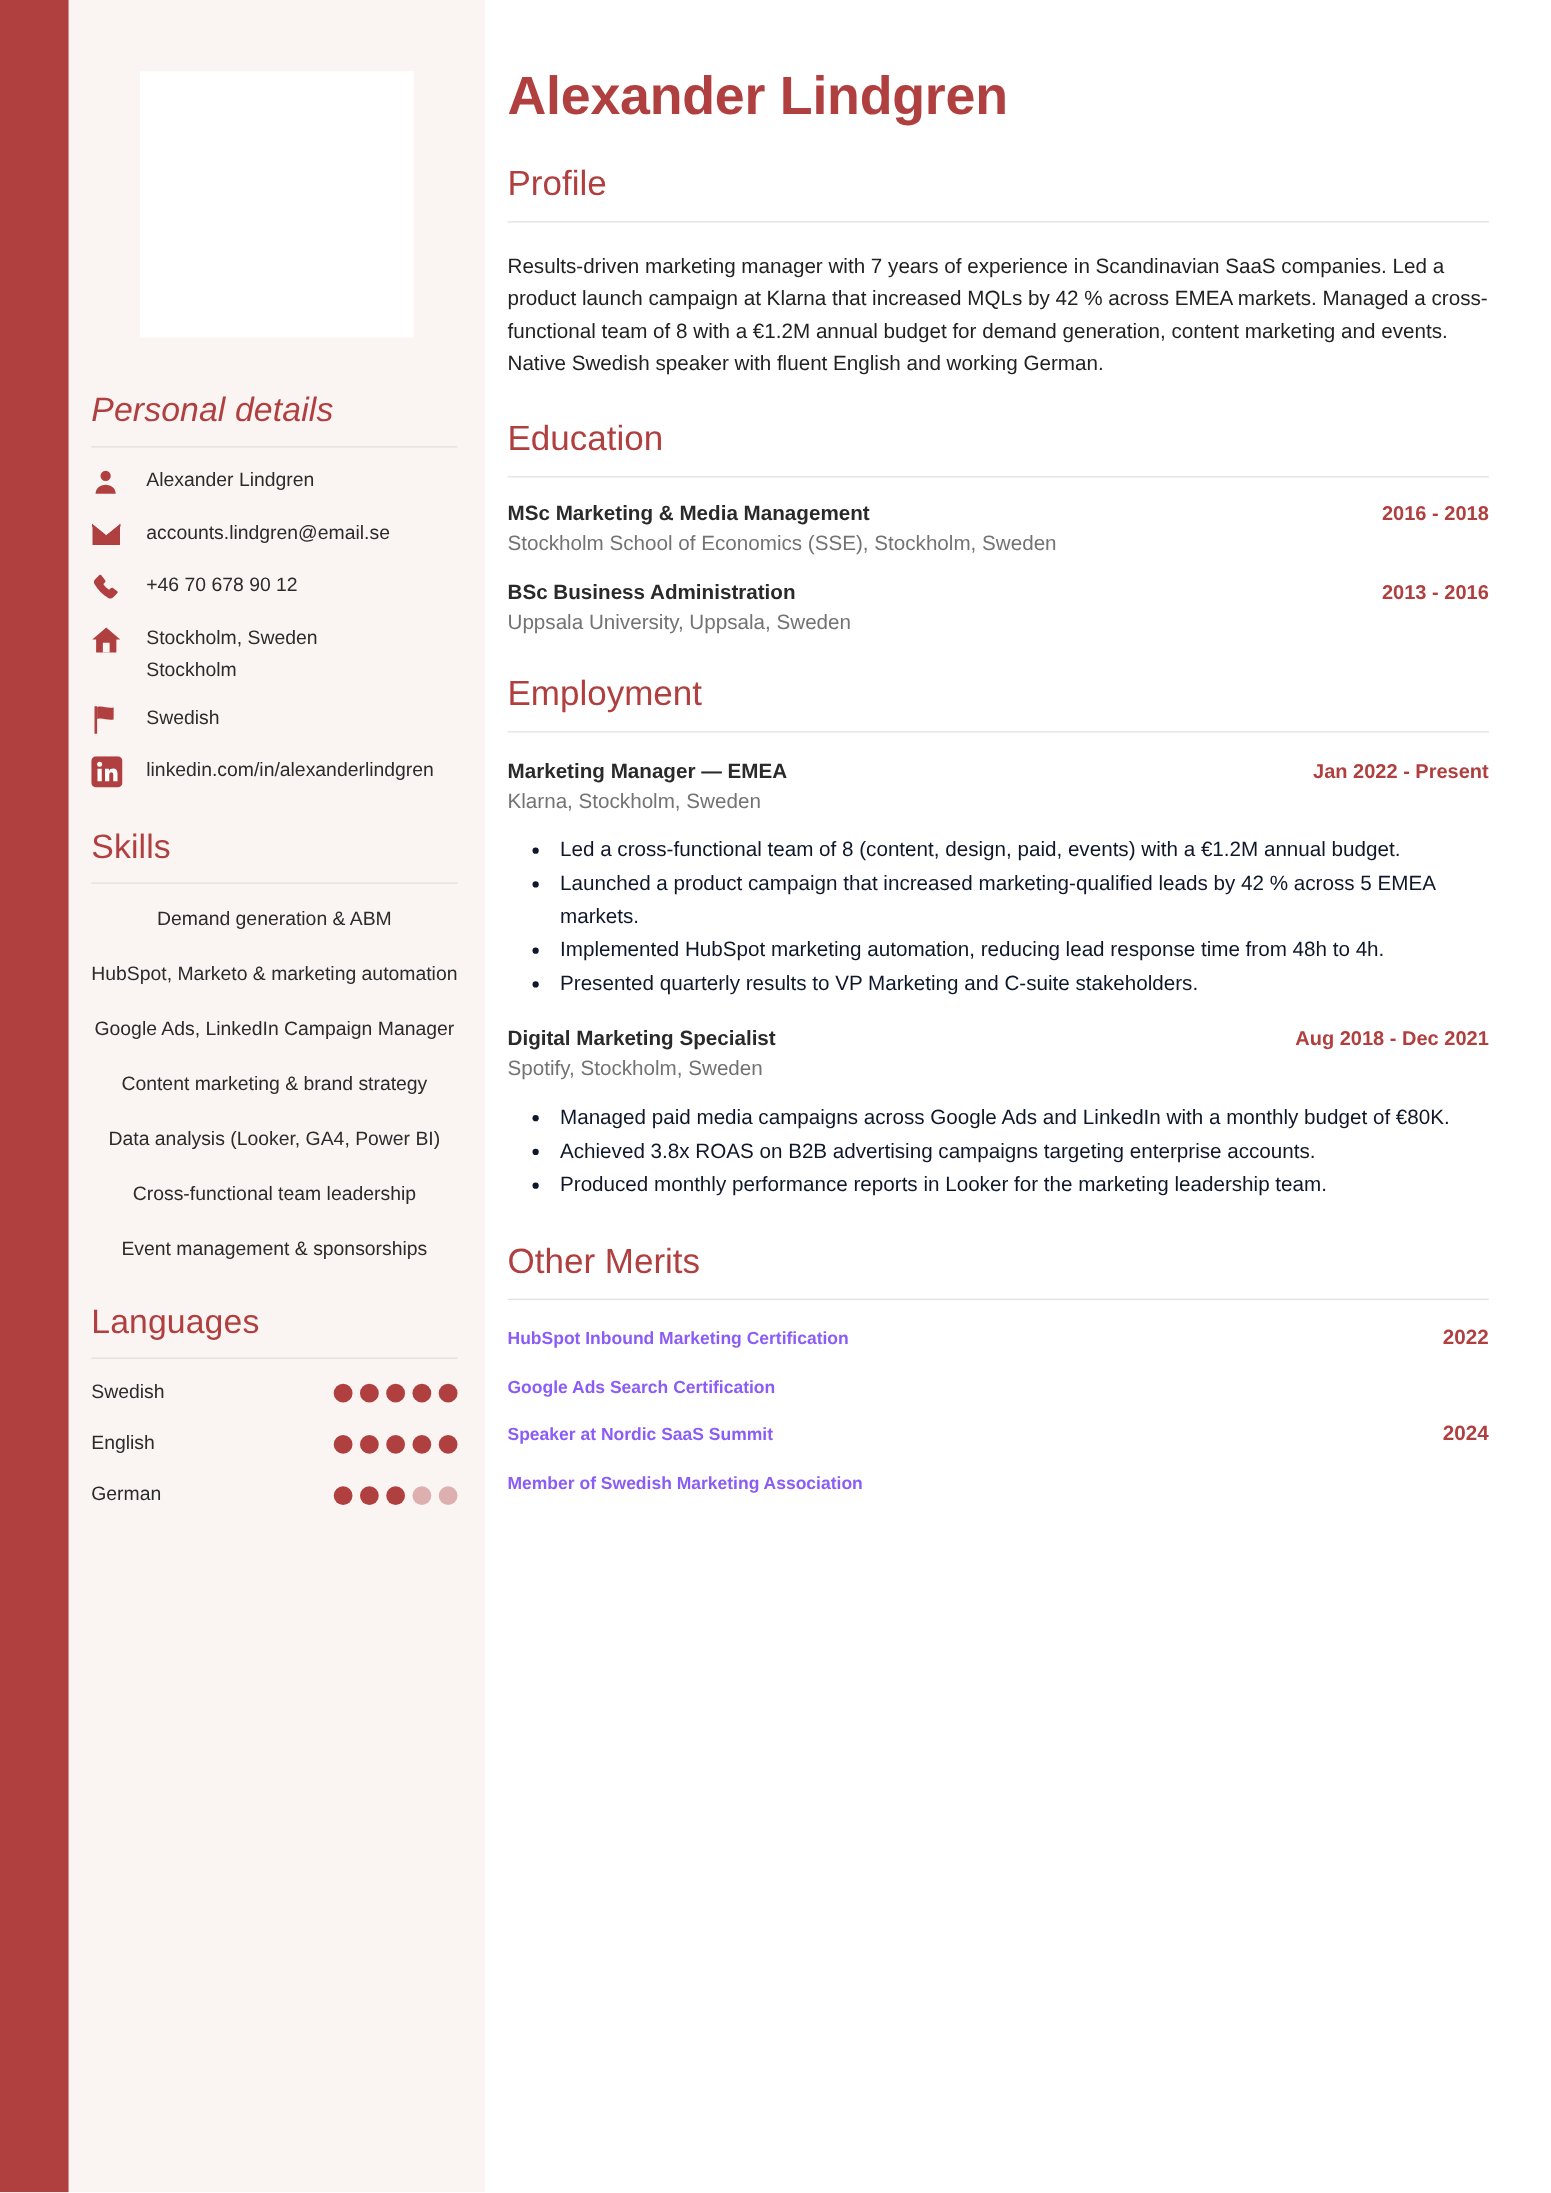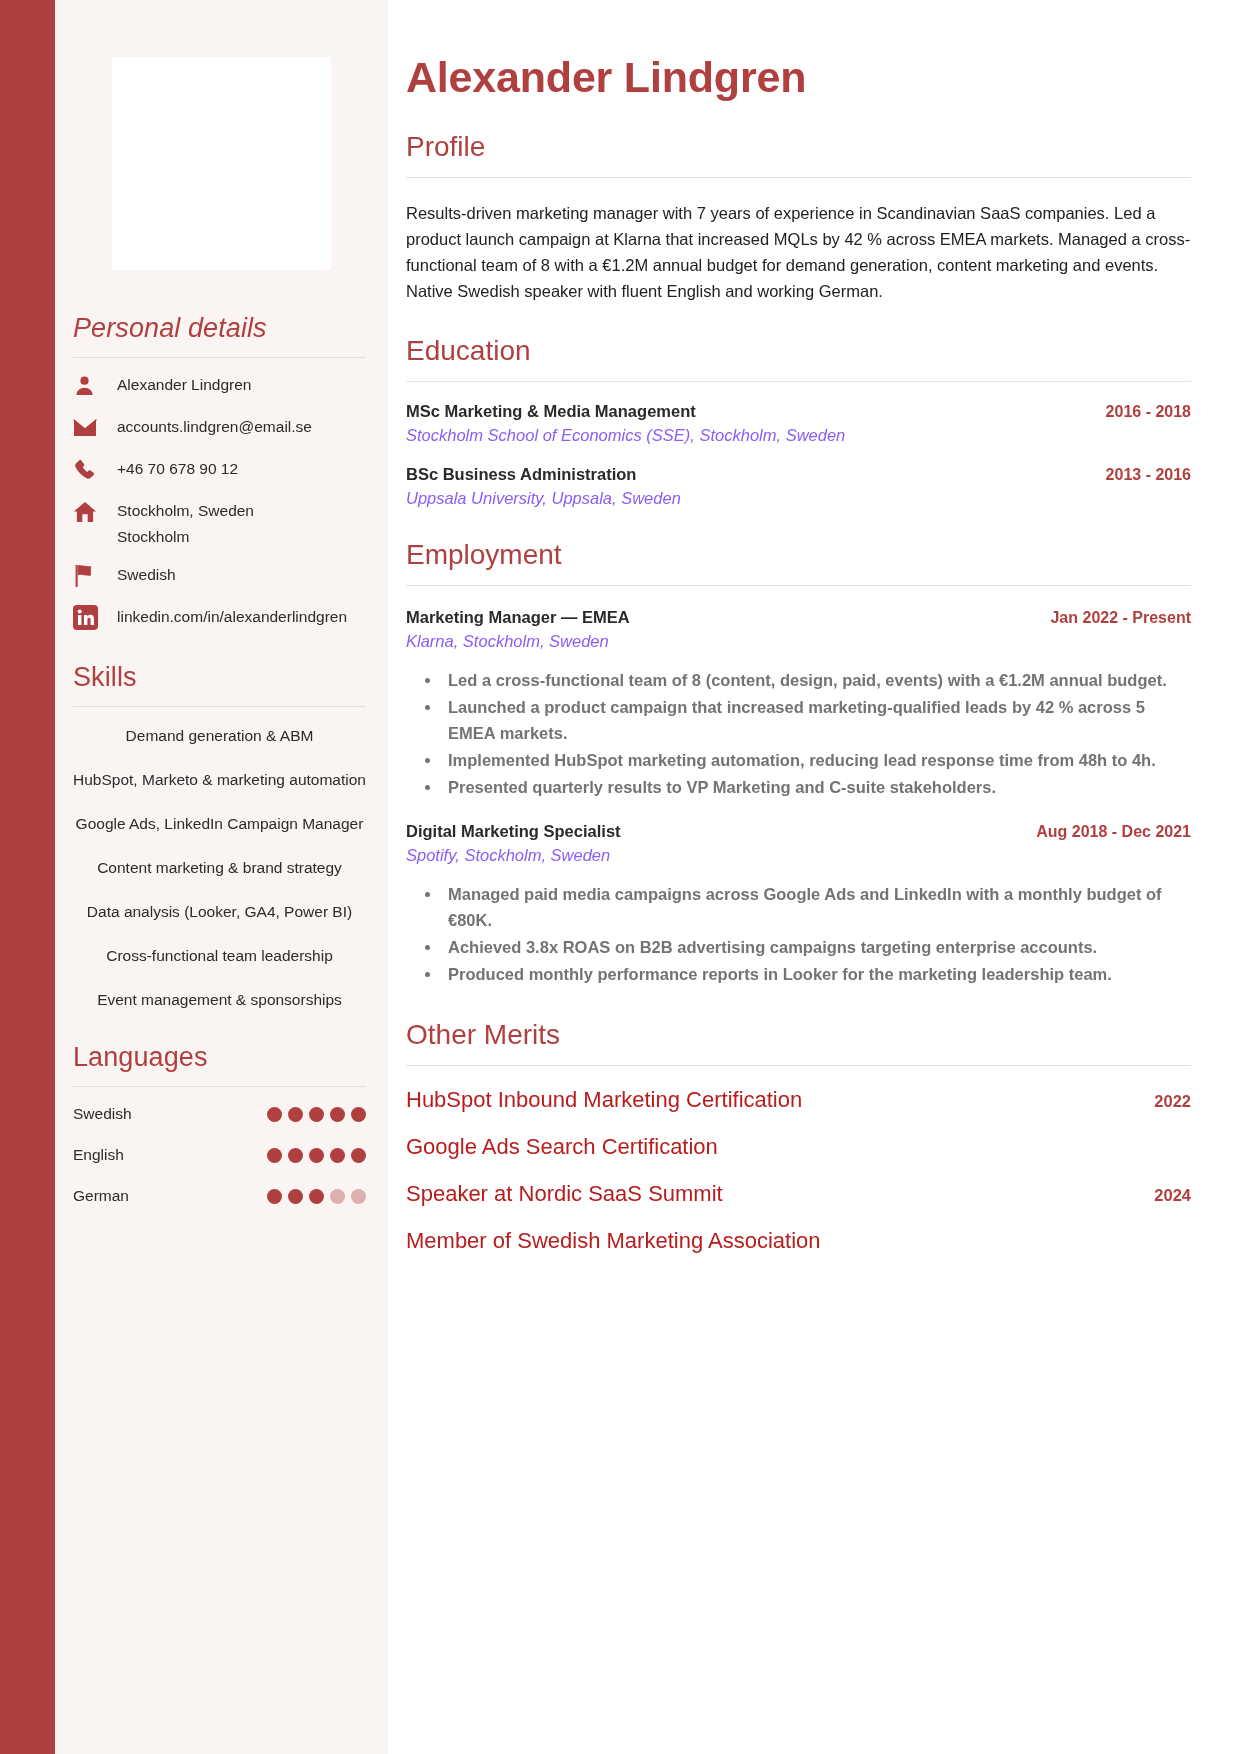"Stockholm School of Economics (SSE)," .entry-sub { color: #8b5cf6 -> #737373; font-style: italic -> none }
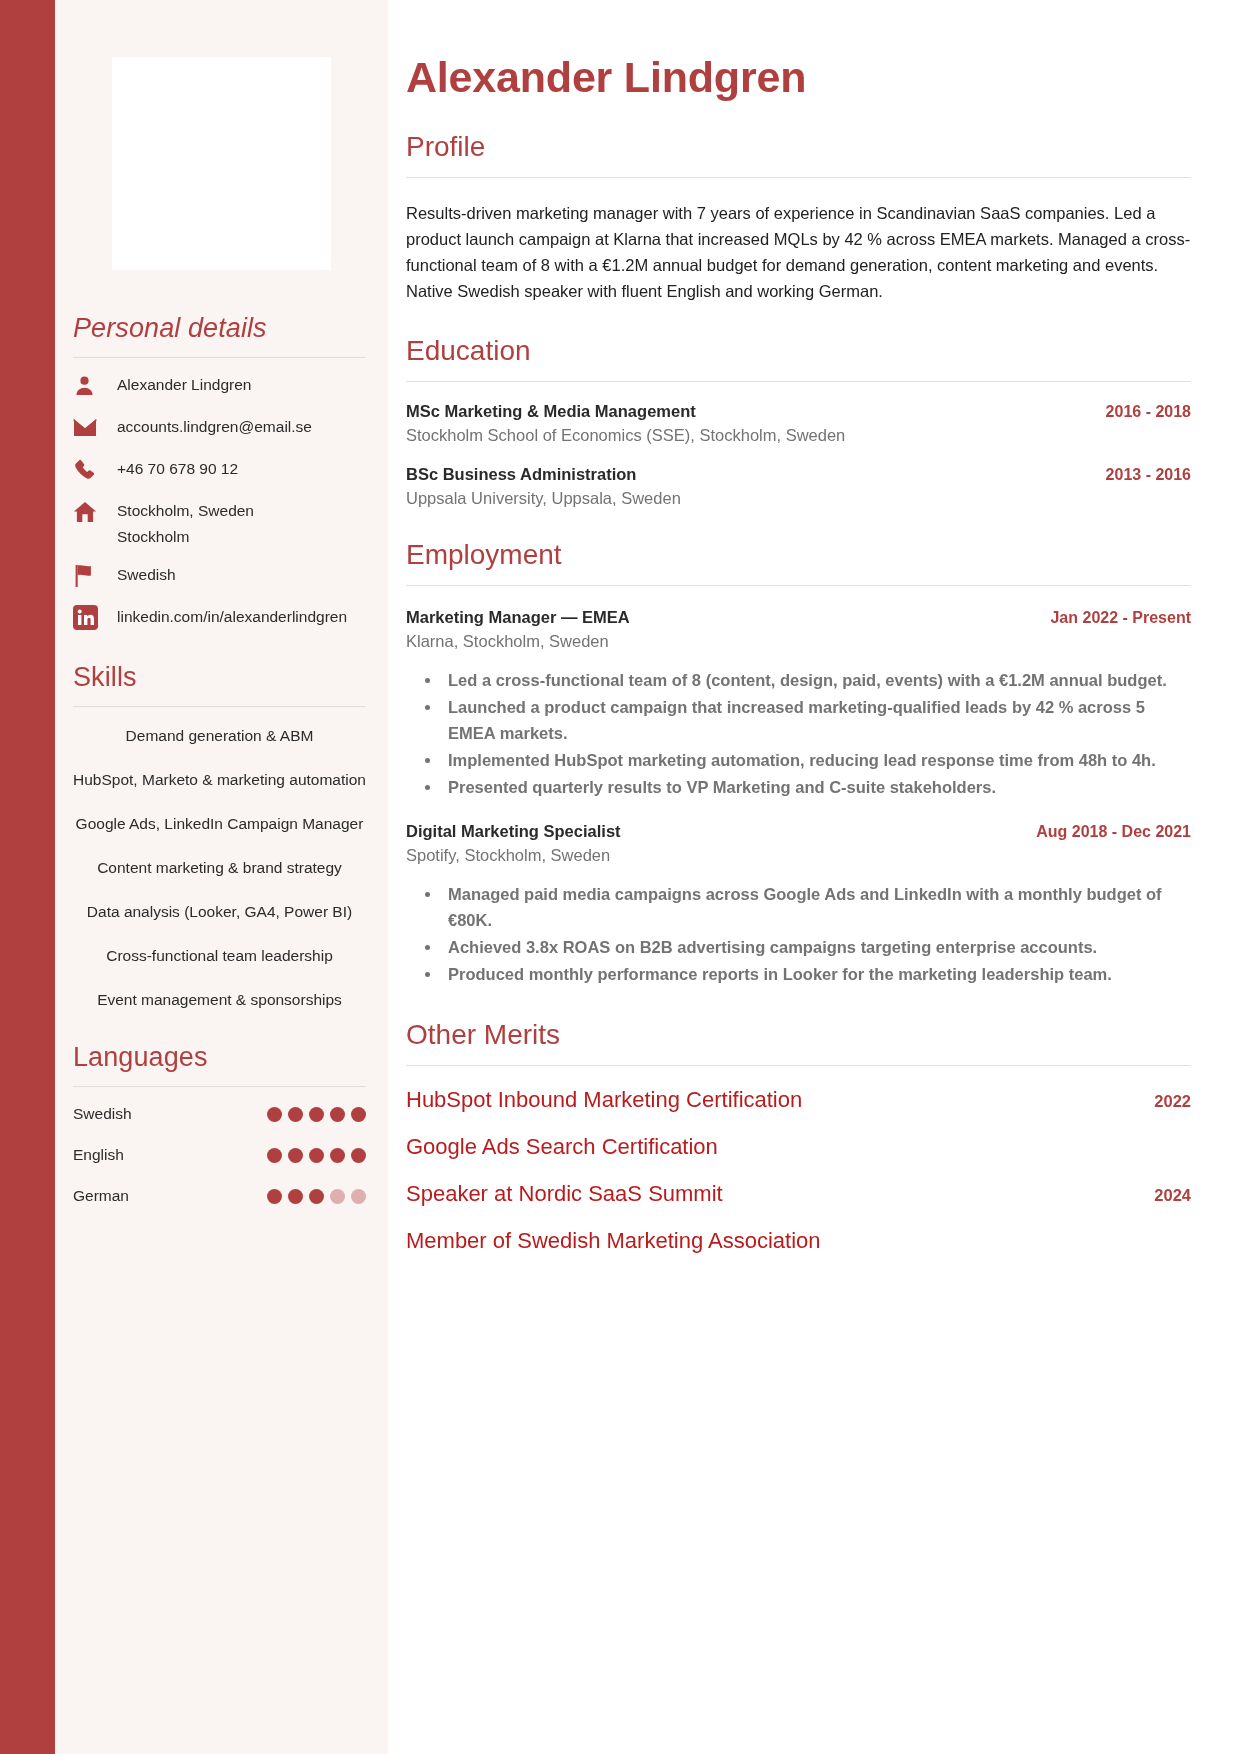"Led a cross-functional team of" .bullets li { color: #737373 -> #0f172a; font-weight: bold -> none }
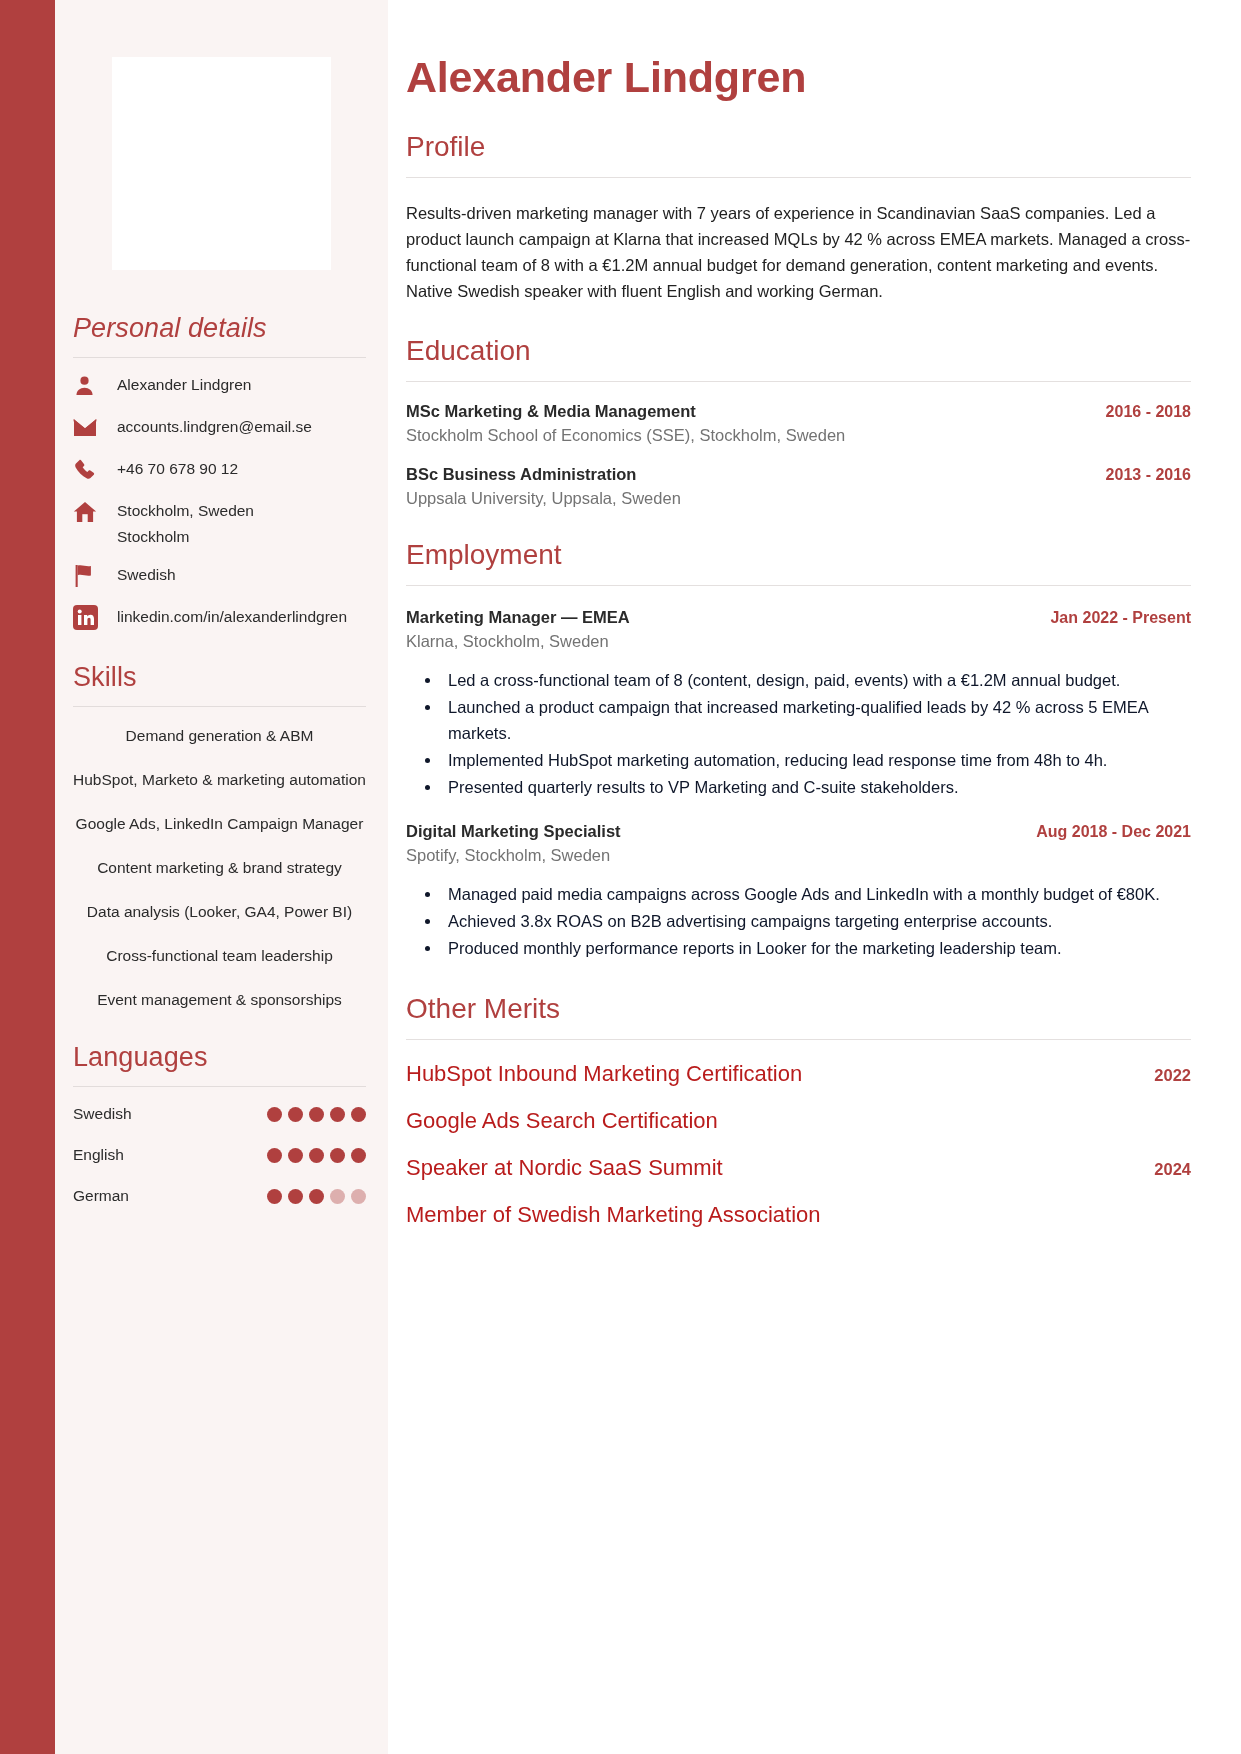"HubSpot Inbound Marketing Certification" .merit-title { color: #b91c1c -> #8b5cf6; font-size: 22px -> 14px; font-weight: normal -> bold }
